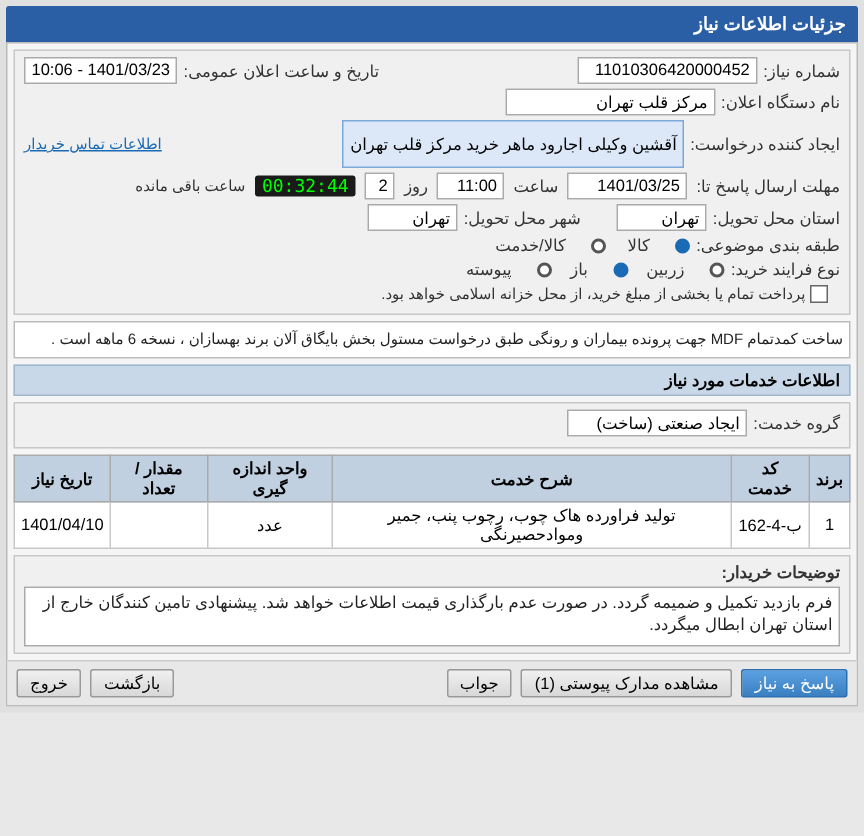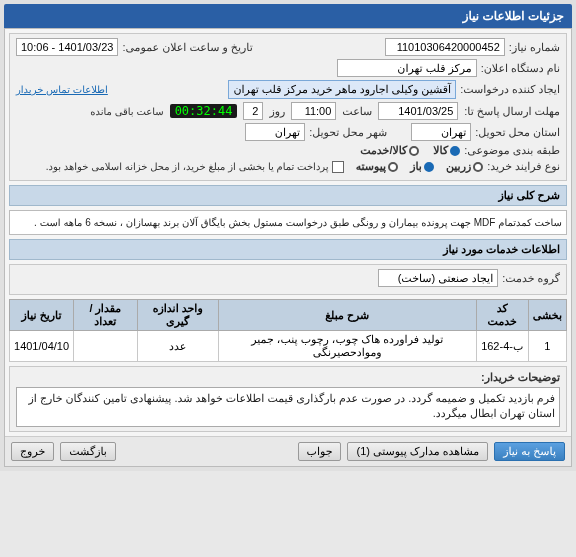"آقشین وکیلی اجارود ماهر خرید" .value-box-blue { height: 19px -> 32px }
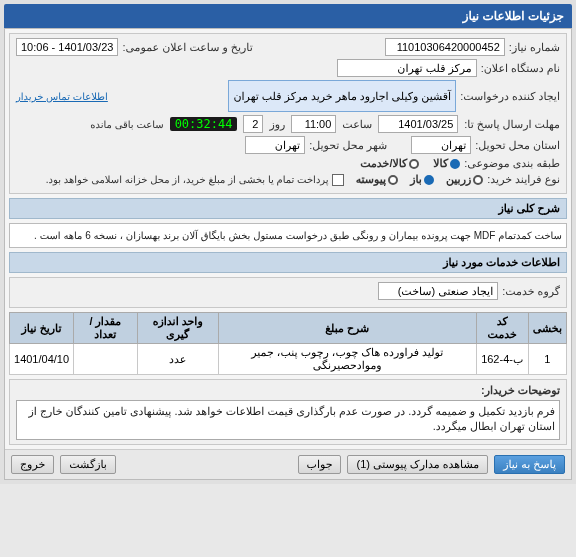"کالا/خدمت" .radio-group { font-weight: bold -> none; gap: 2px -> 17px }
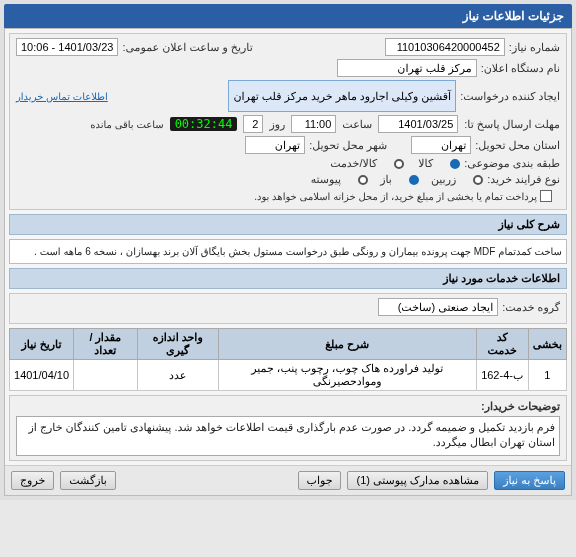"شرح کلی نیاز" div.section-title { html: <div>شرح کلی نیاز</div> -> none }
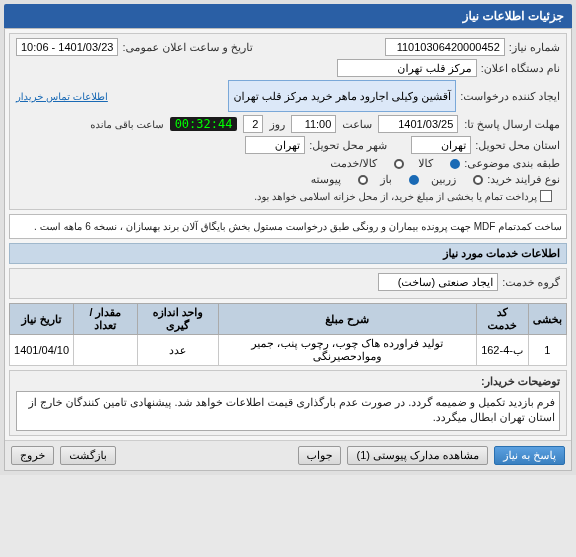"شرح مبلغ" th { text: مبلغ -> خدمت }
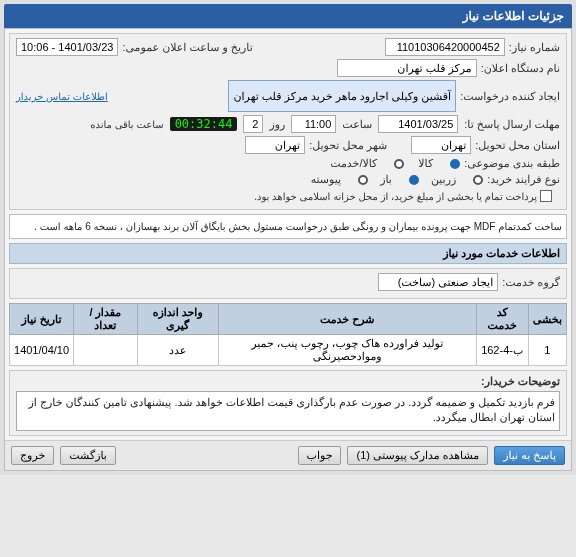"بخشی" th { text: بخشی -> برند }
